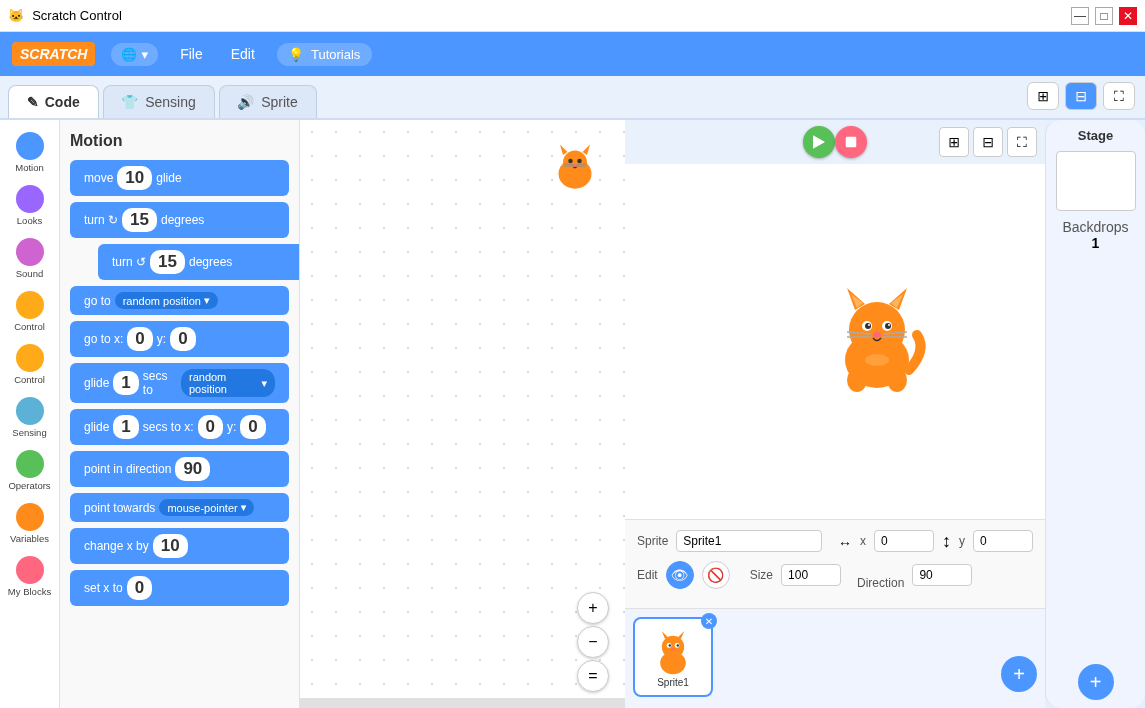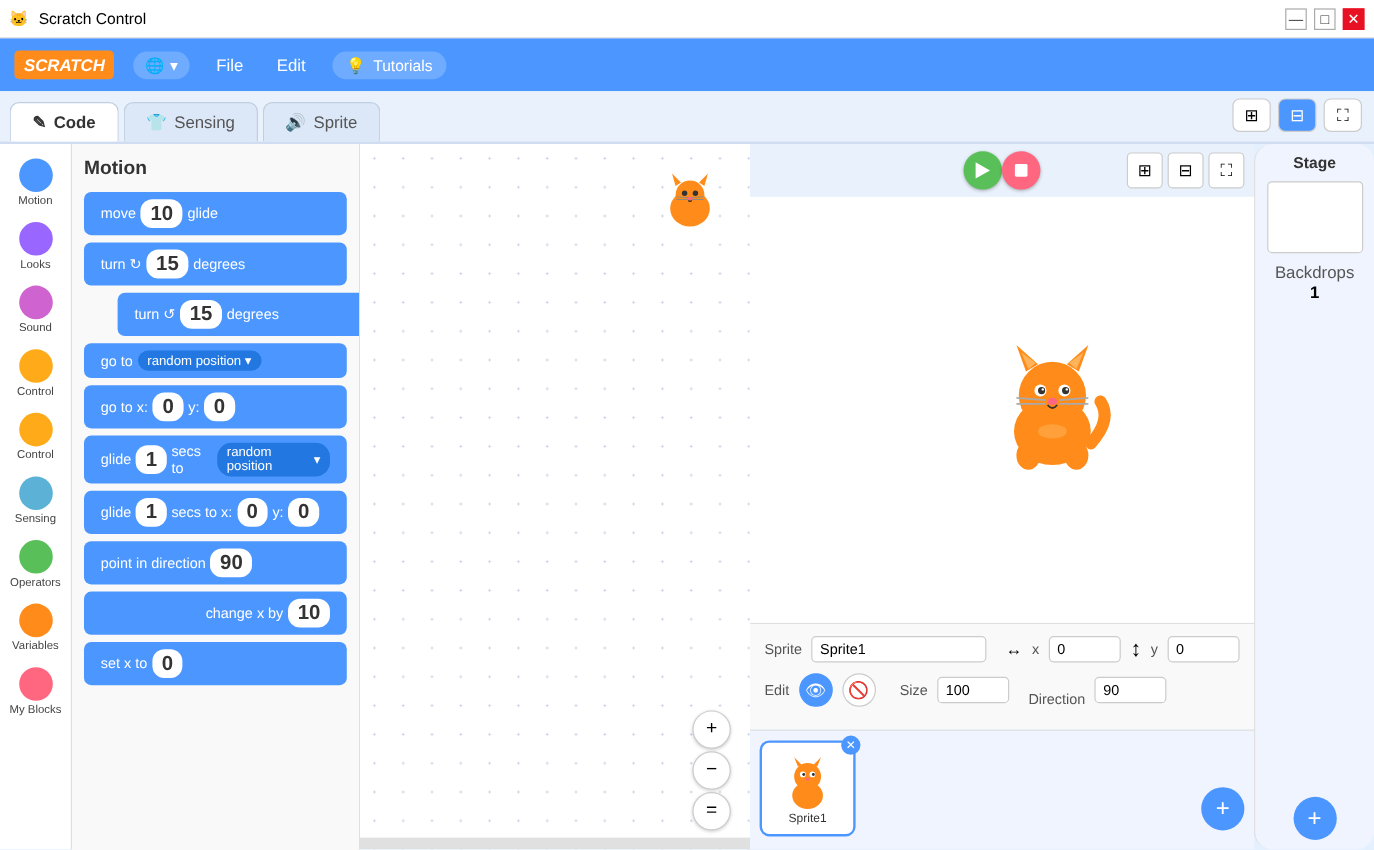"point towards" div.block { html: none -> <div> <span>point towards</span> <span>mouse-pointer</span> </div> }
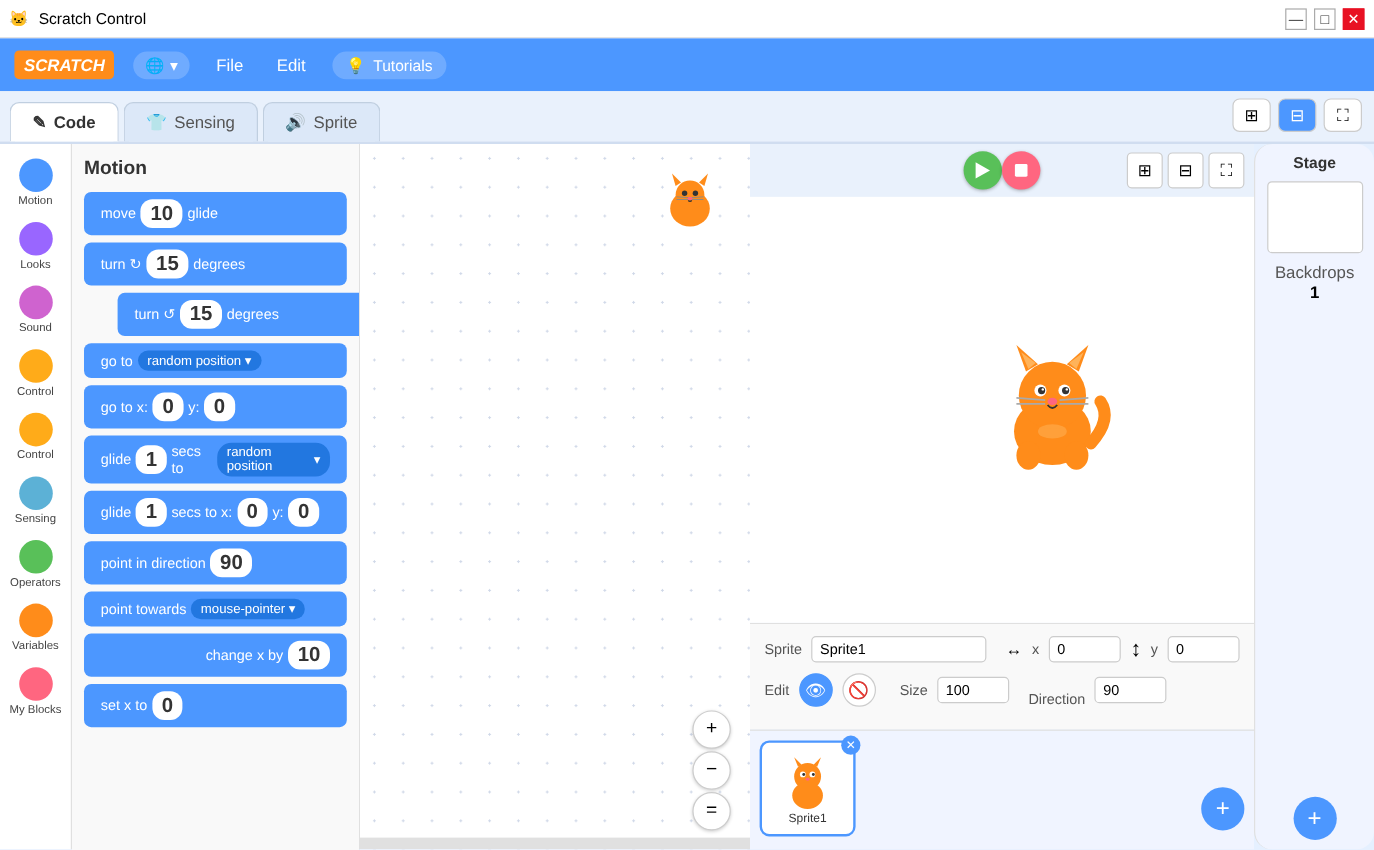"change x by" div.block { justify-content: flex-end -> none }
